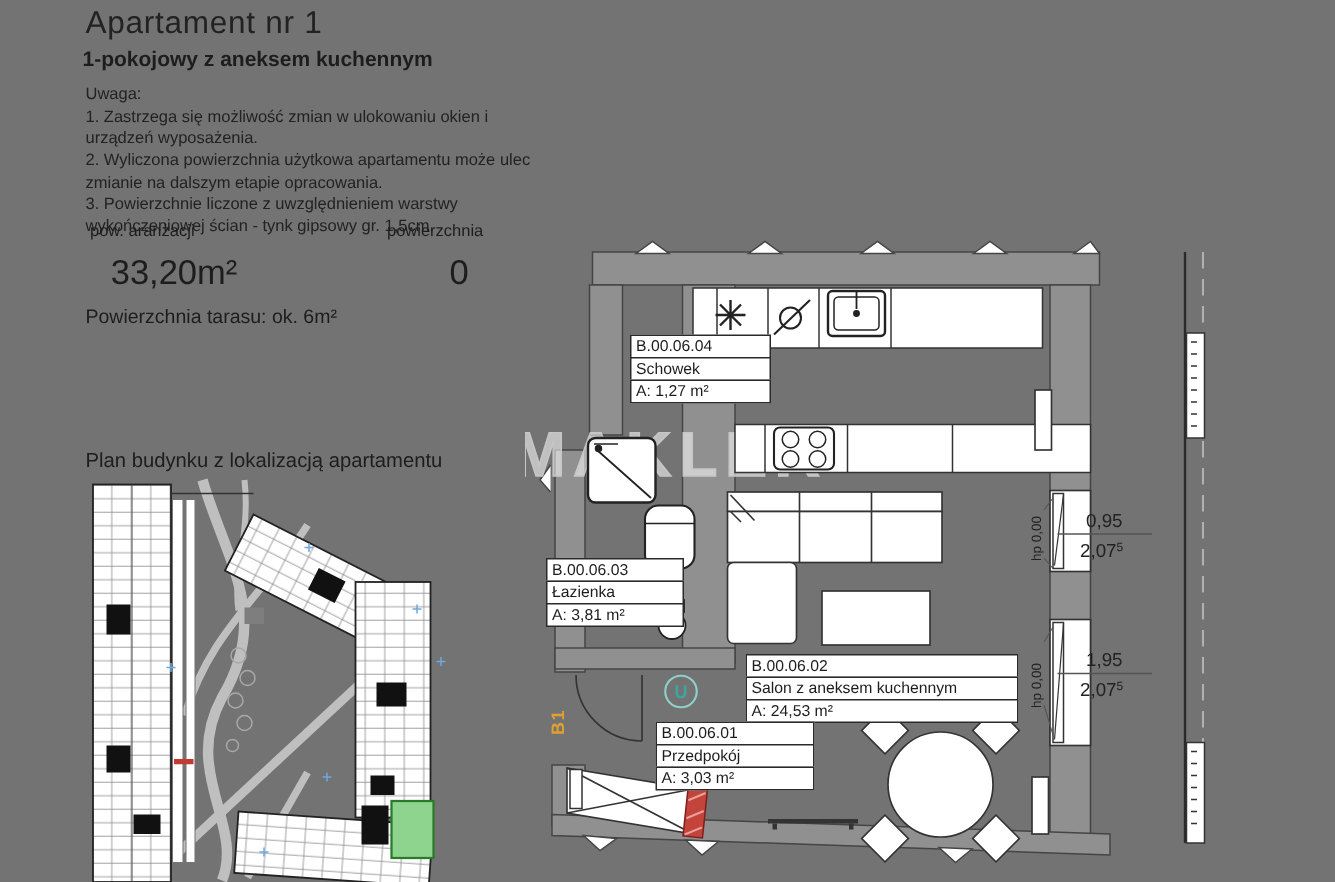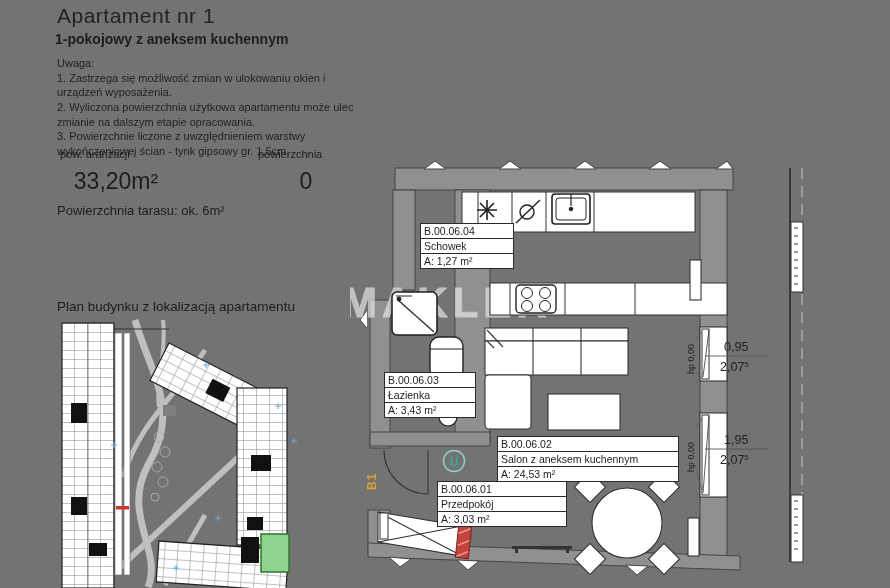"B.00.06.03" .rl2 { left: 384px -> 364px }
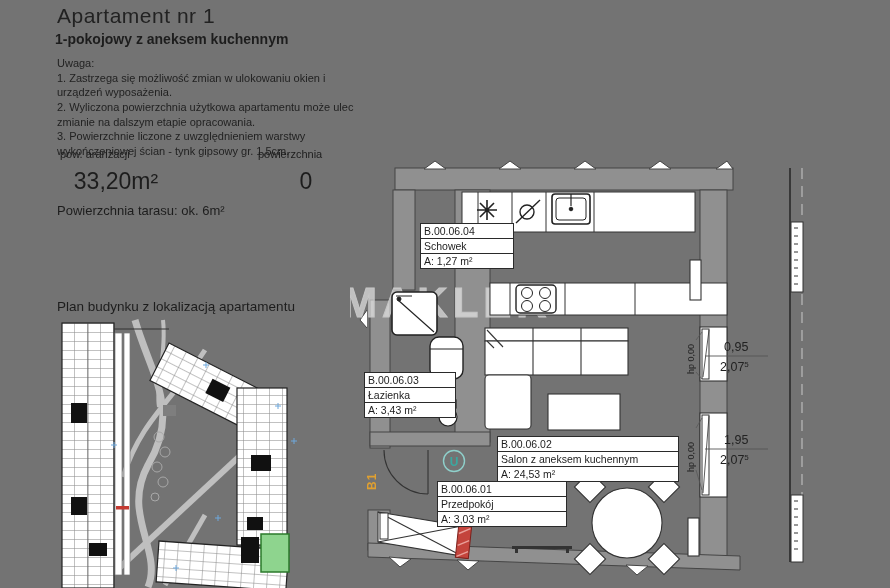"A: 3,43 m²" div.row { text: 3,43 -> 3,81 }
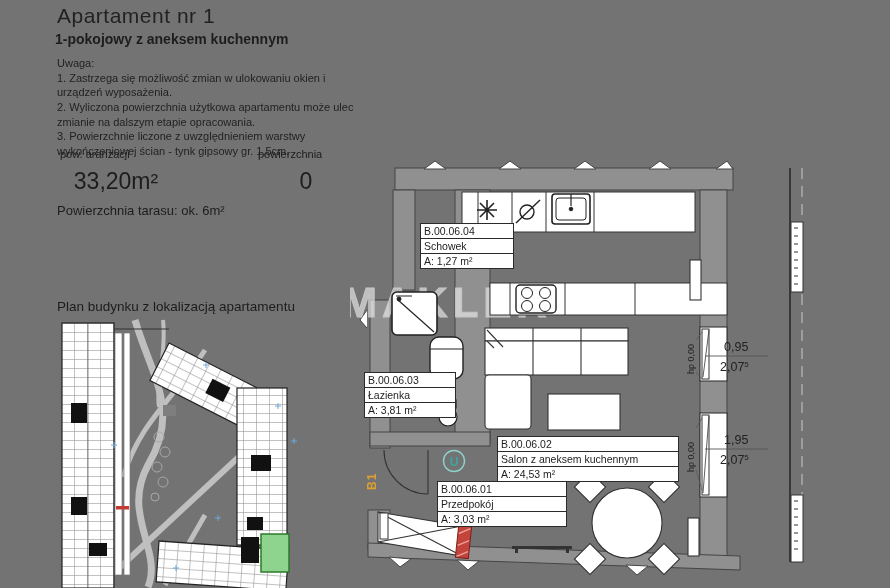"B.00.06.01" .rl4 { width: 130px -> 106px }
